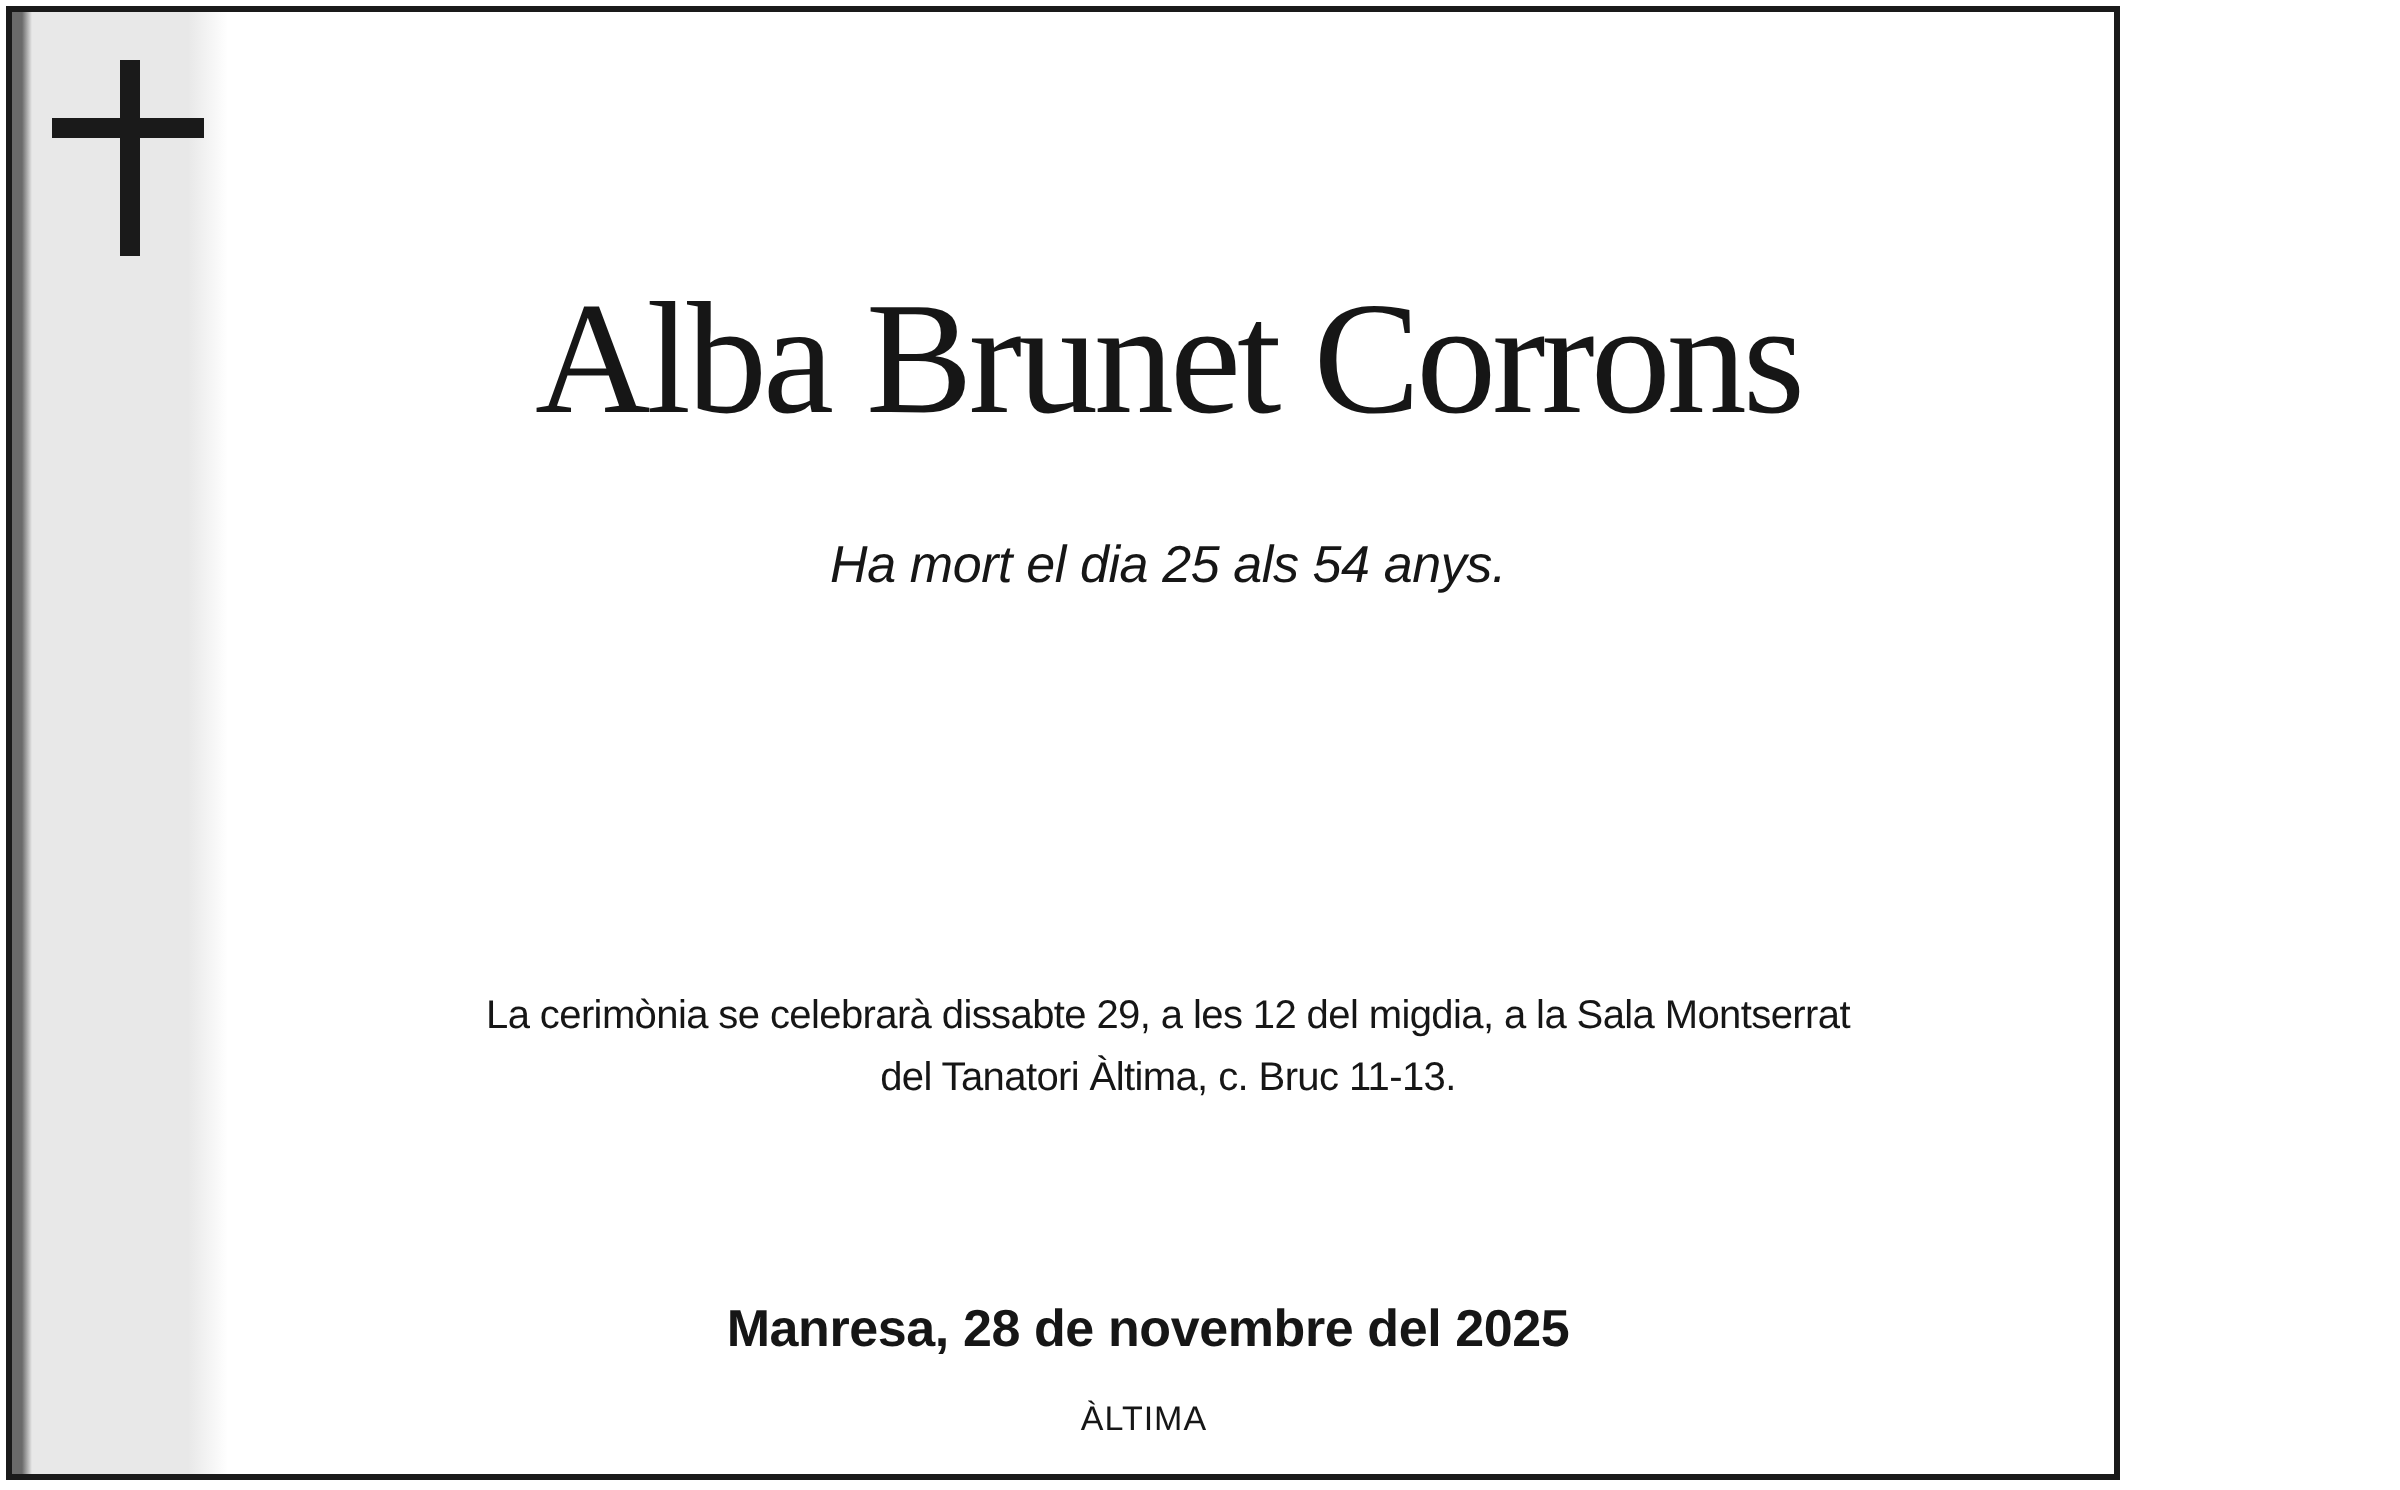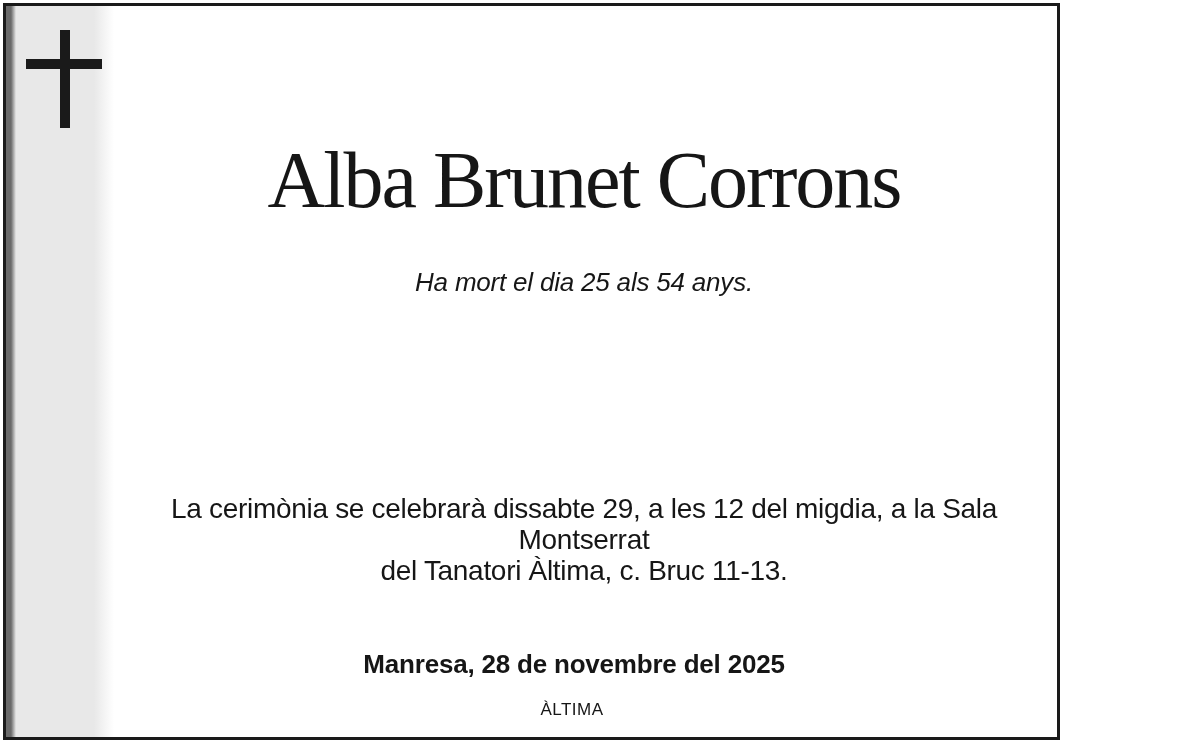"La cerimònia se celebrarà dissabte" .ceremony { font-size: 28px -> 20px }
